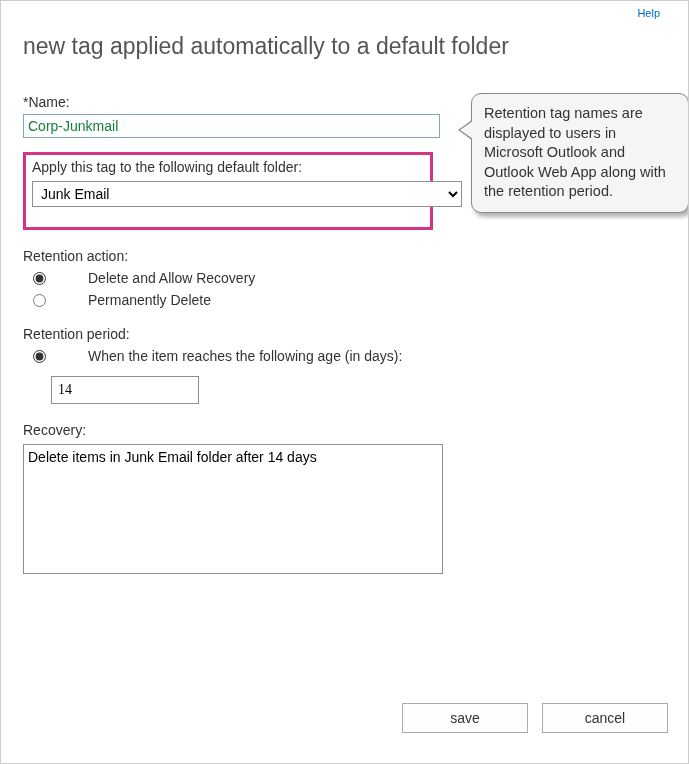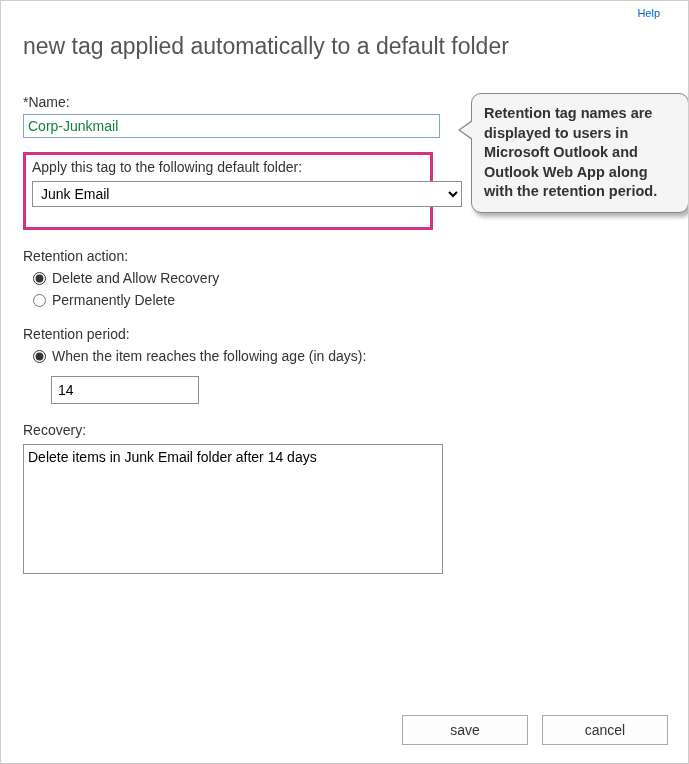"Retention tag names are displayed" .callout { font-weight: bold -> none }
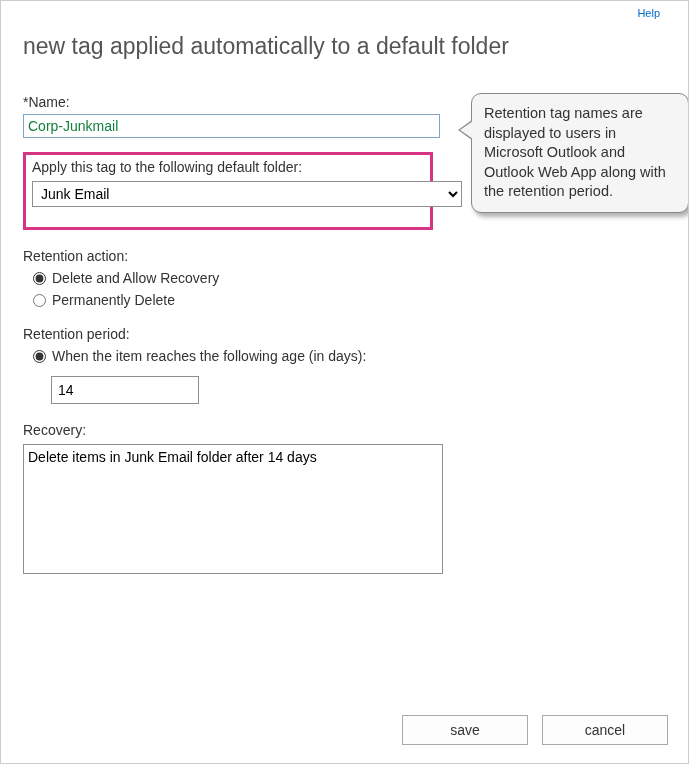"Delete and Allow Recovery" .radio-row { gap: none -> 36px }
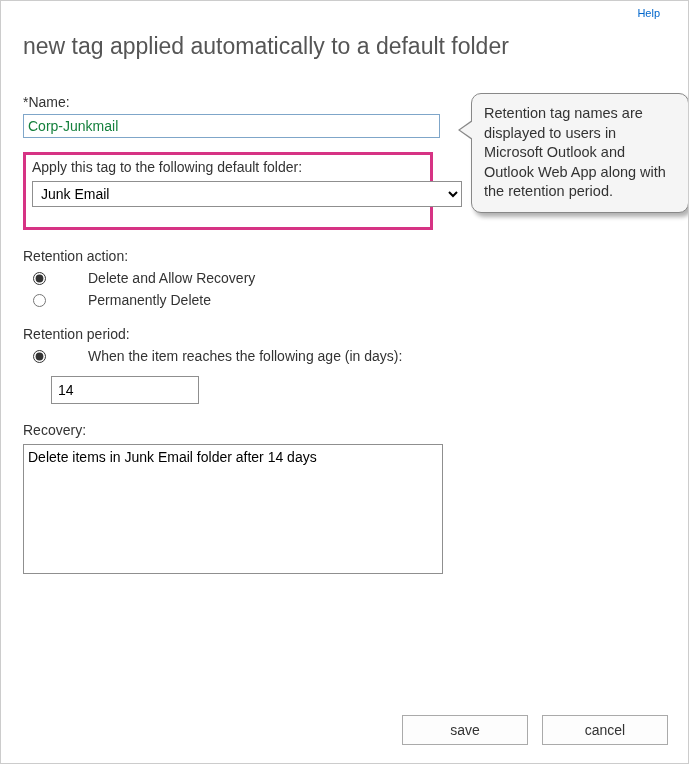"14" .days-input { font-family: Liberation Sans, sans-serif -> Liberation Serif, serif }
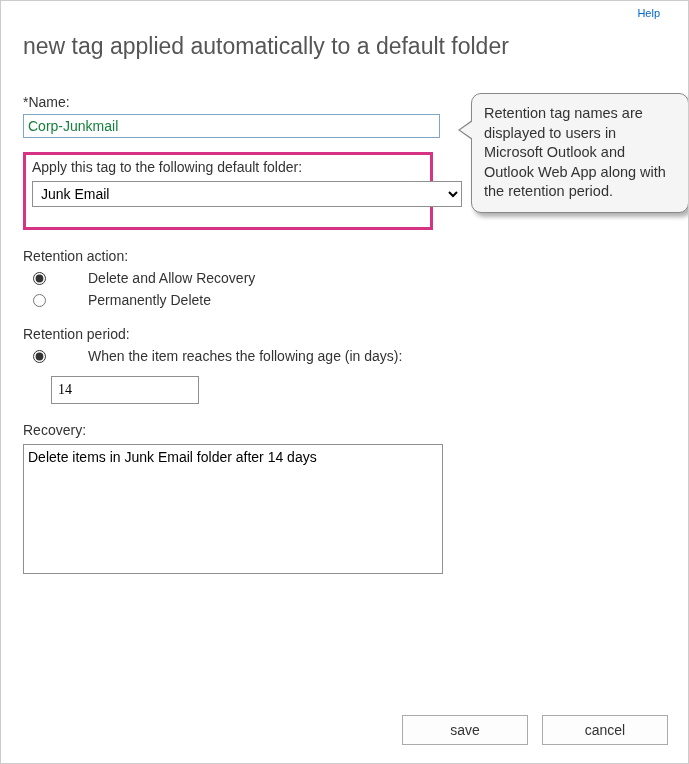"save" .footer { bottom: 18px -> 30px }
